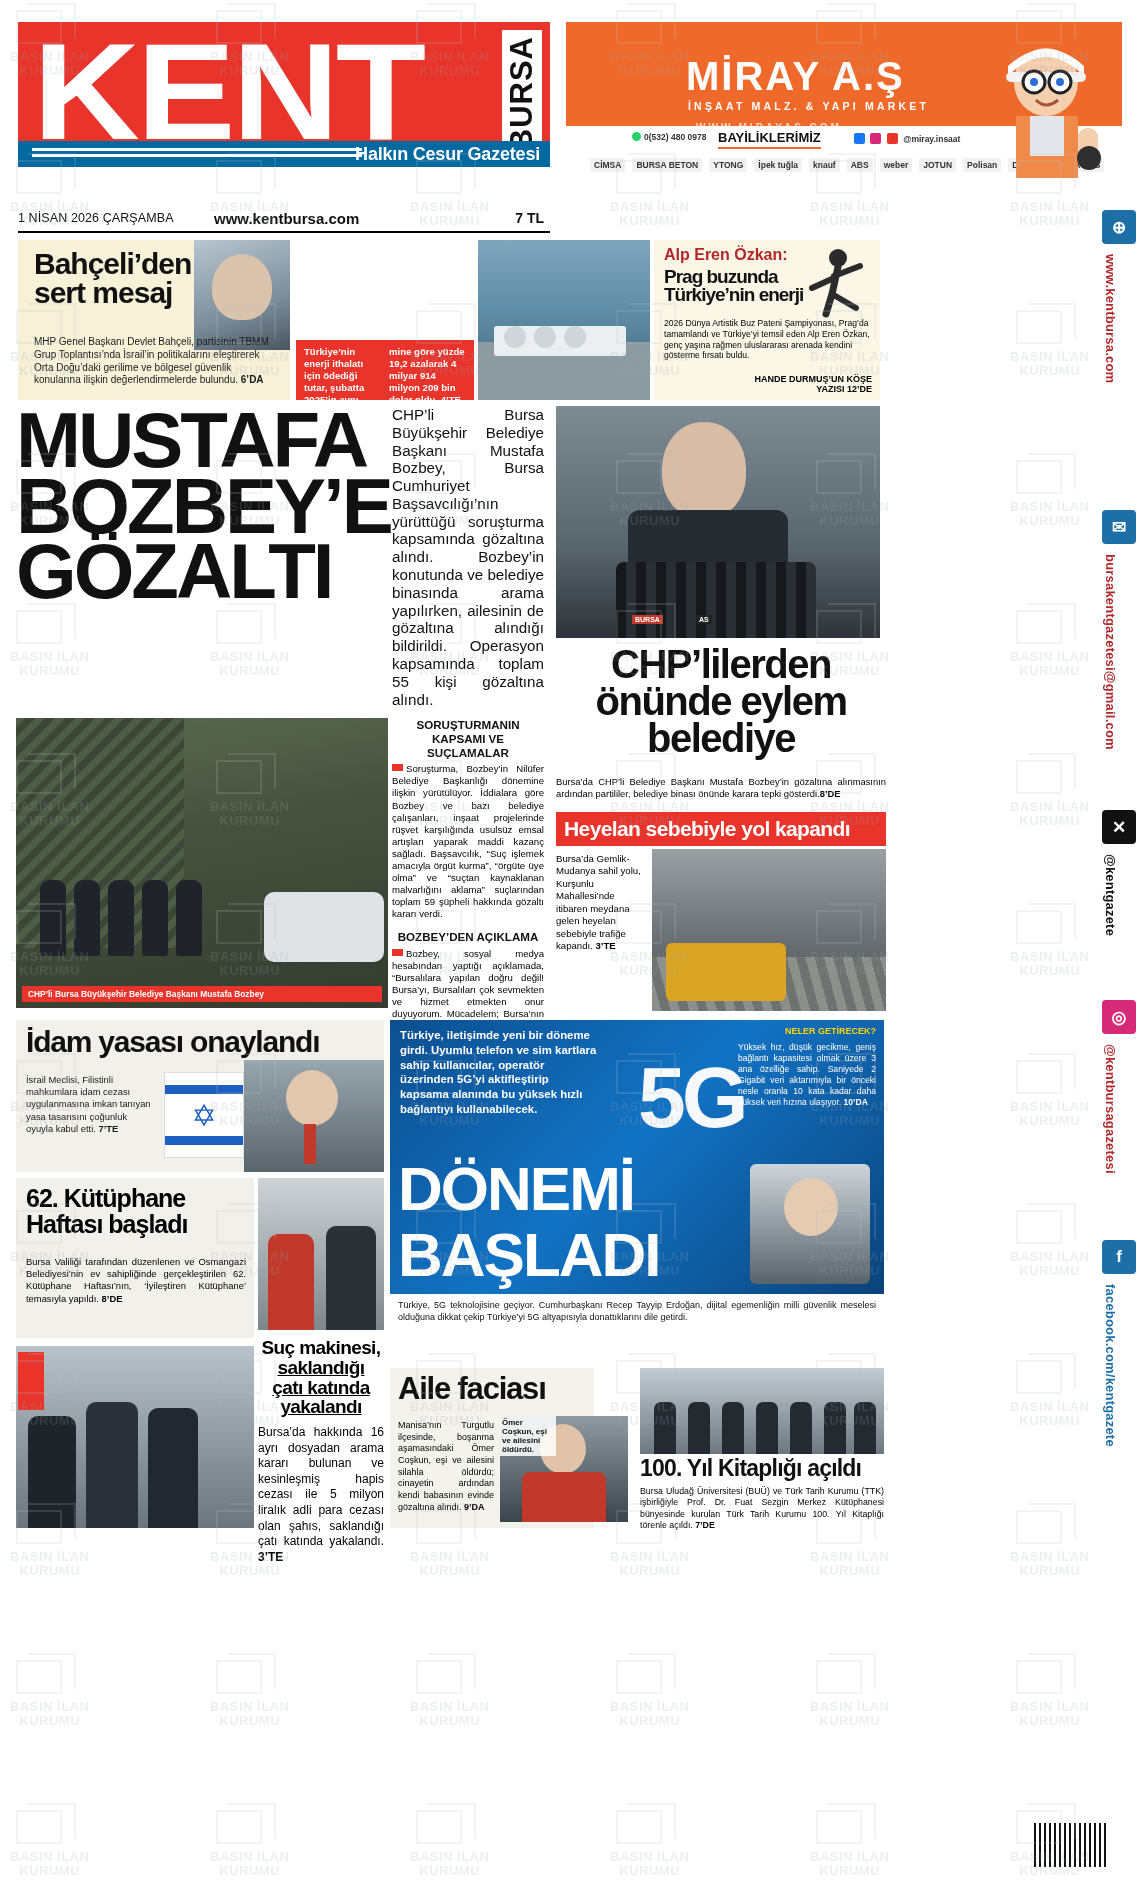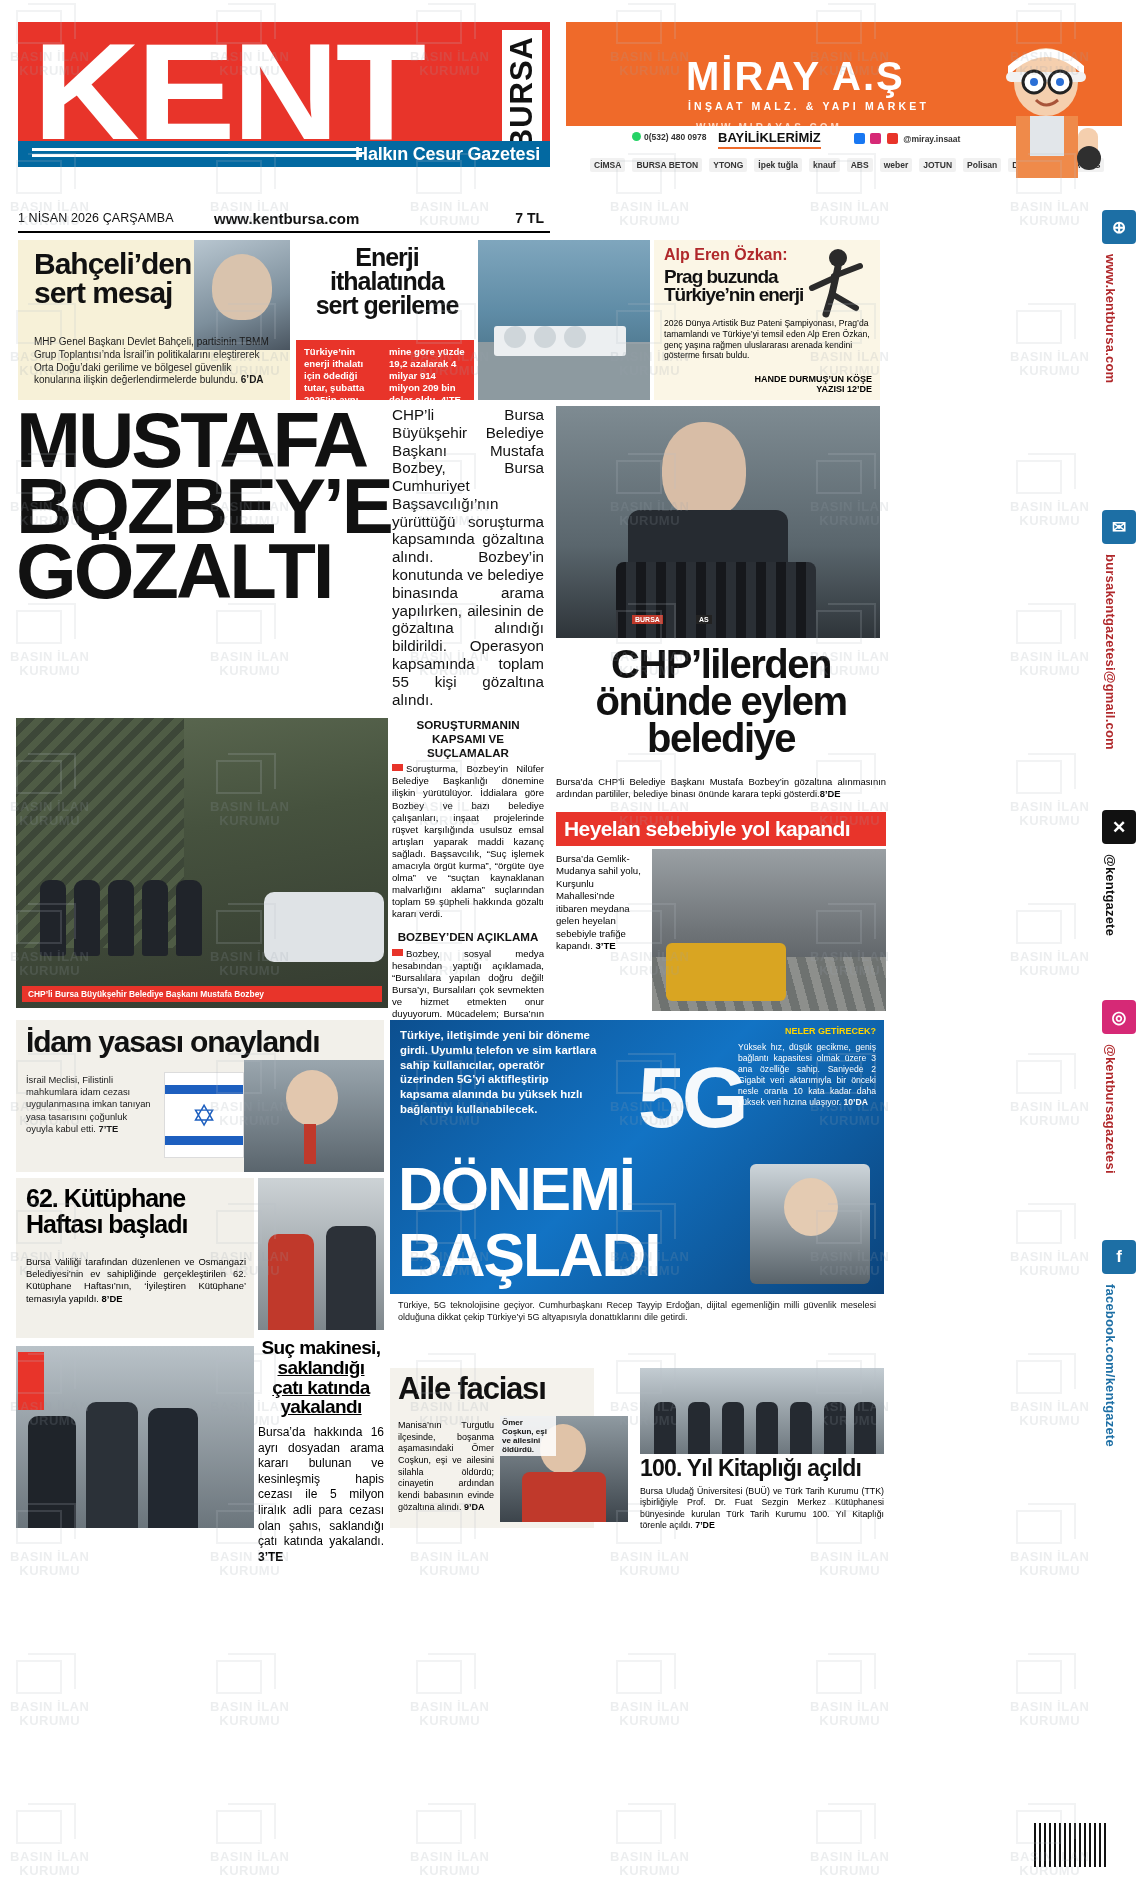"Enerji" div.h { html: <div> <div>Enerji</div> <div>ithalatında</div> <div>sert gerileme</div> </div> -> none }
